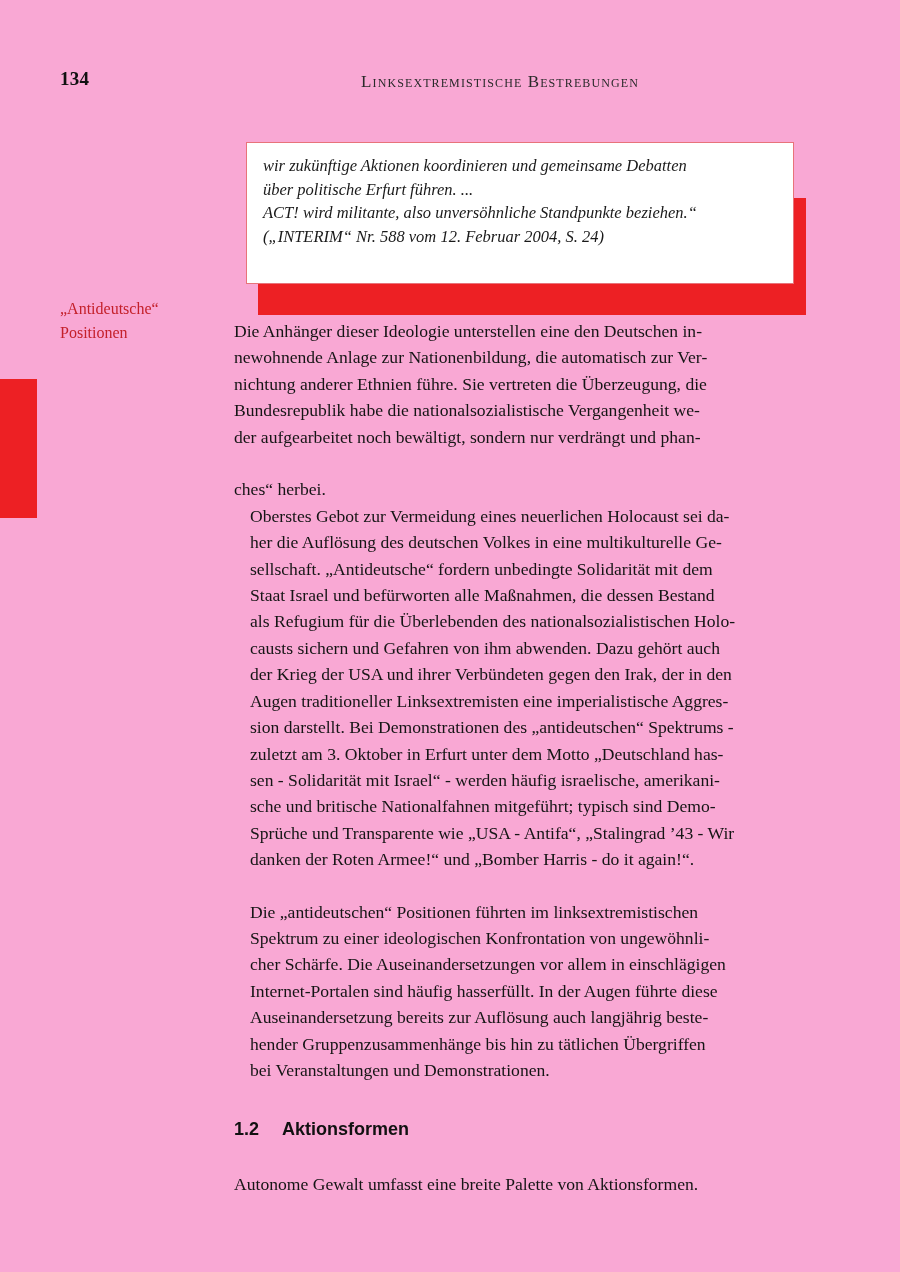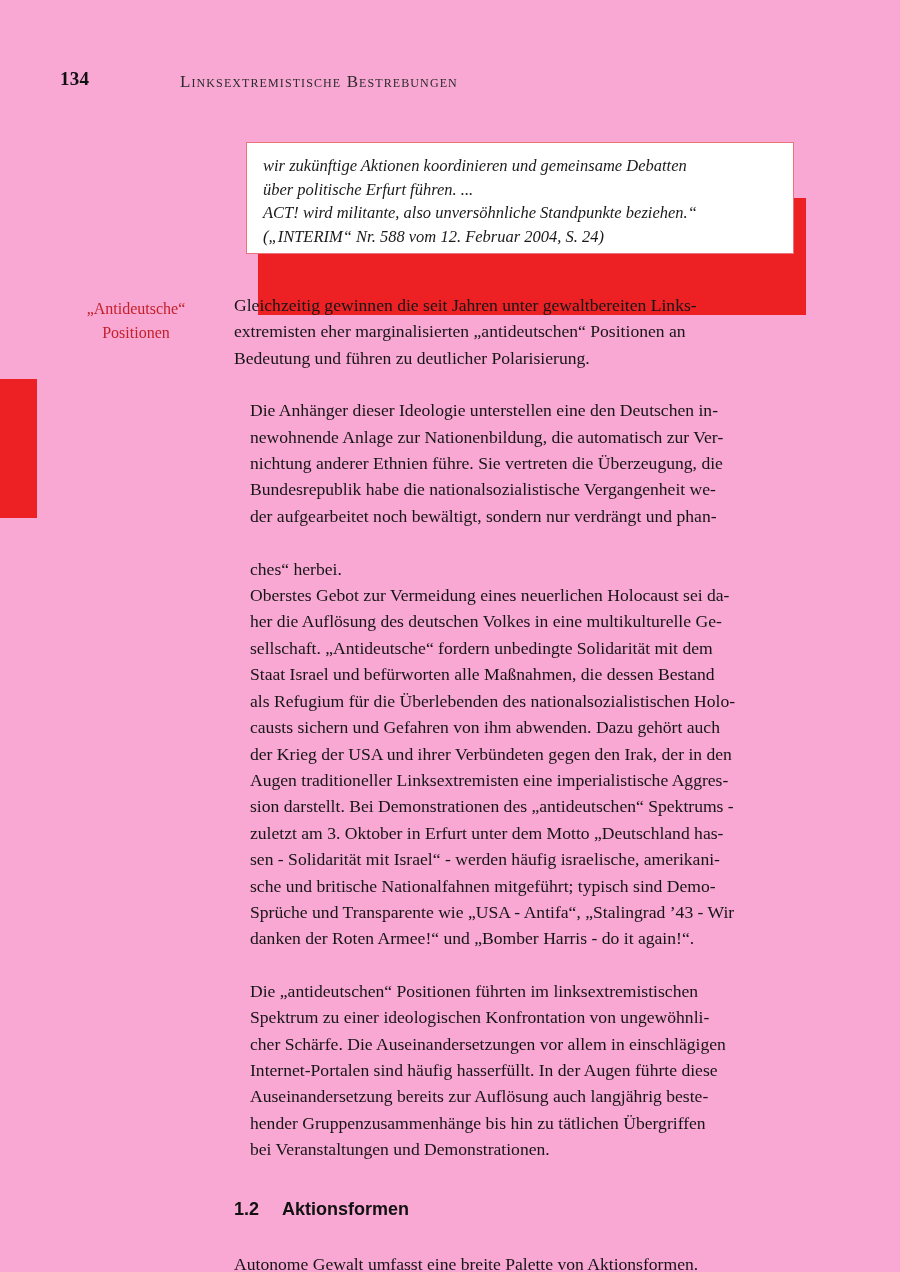"Linksextremistische Bestrebungen" .running-head { text-align: left -> center }
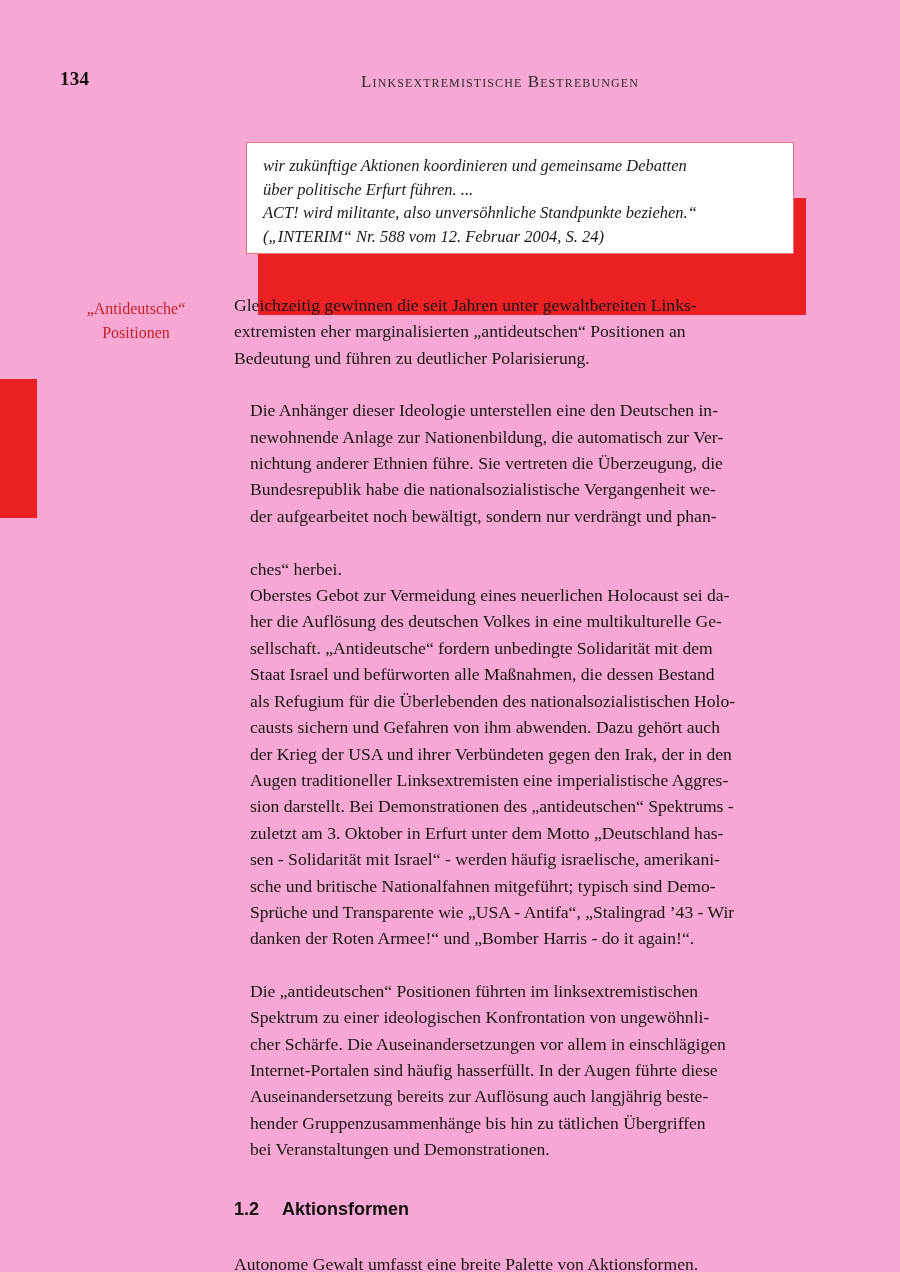"wir zukünftige Aktionen koordinieren und" .quote-box { height: 112px -> 142px }
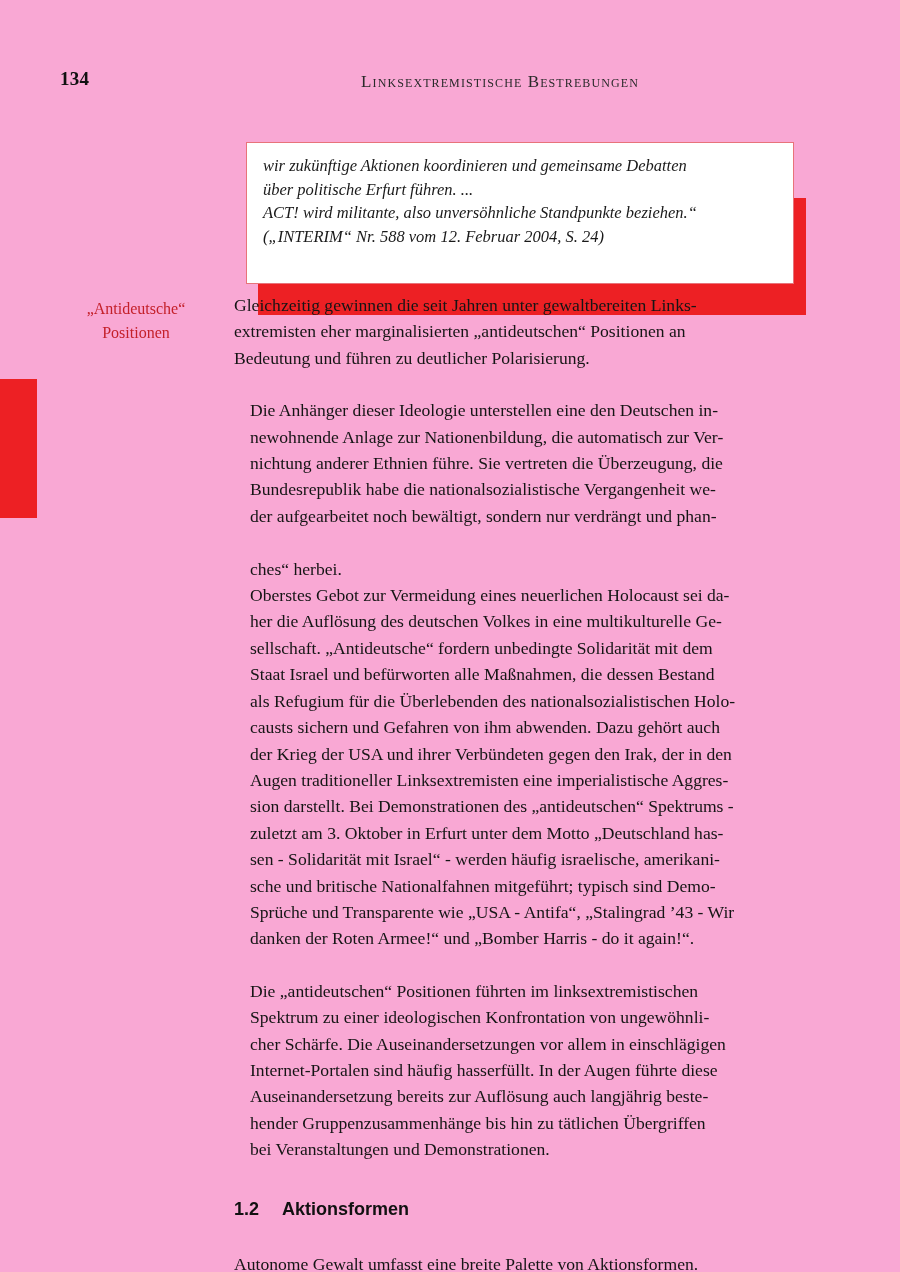"„Antideutsche“" .margin-note { text-align: center -> left }
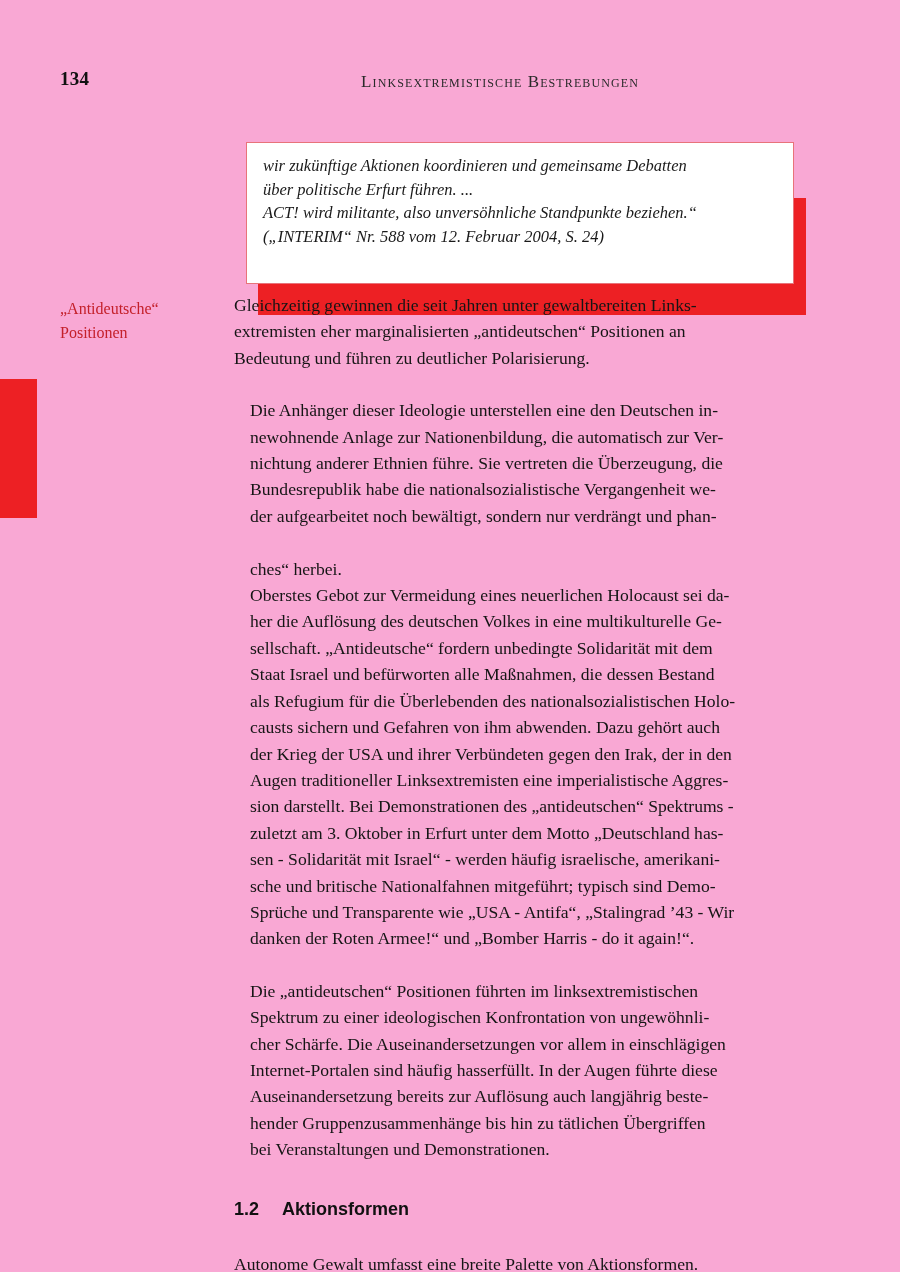"Gleichzeitig gewinnen die seit Jahren" p.body { html: <p> <span>Gleichzeitig gewinnen die seit Jahren unter gewaltbereiten Links-</span><br> <span>extremisten eher marginalisierten „antideutschen“ Positionen an</span><br> <span>Bedeutung und führen zu deutlicher Polarisierung.</span> </p> -> none }
